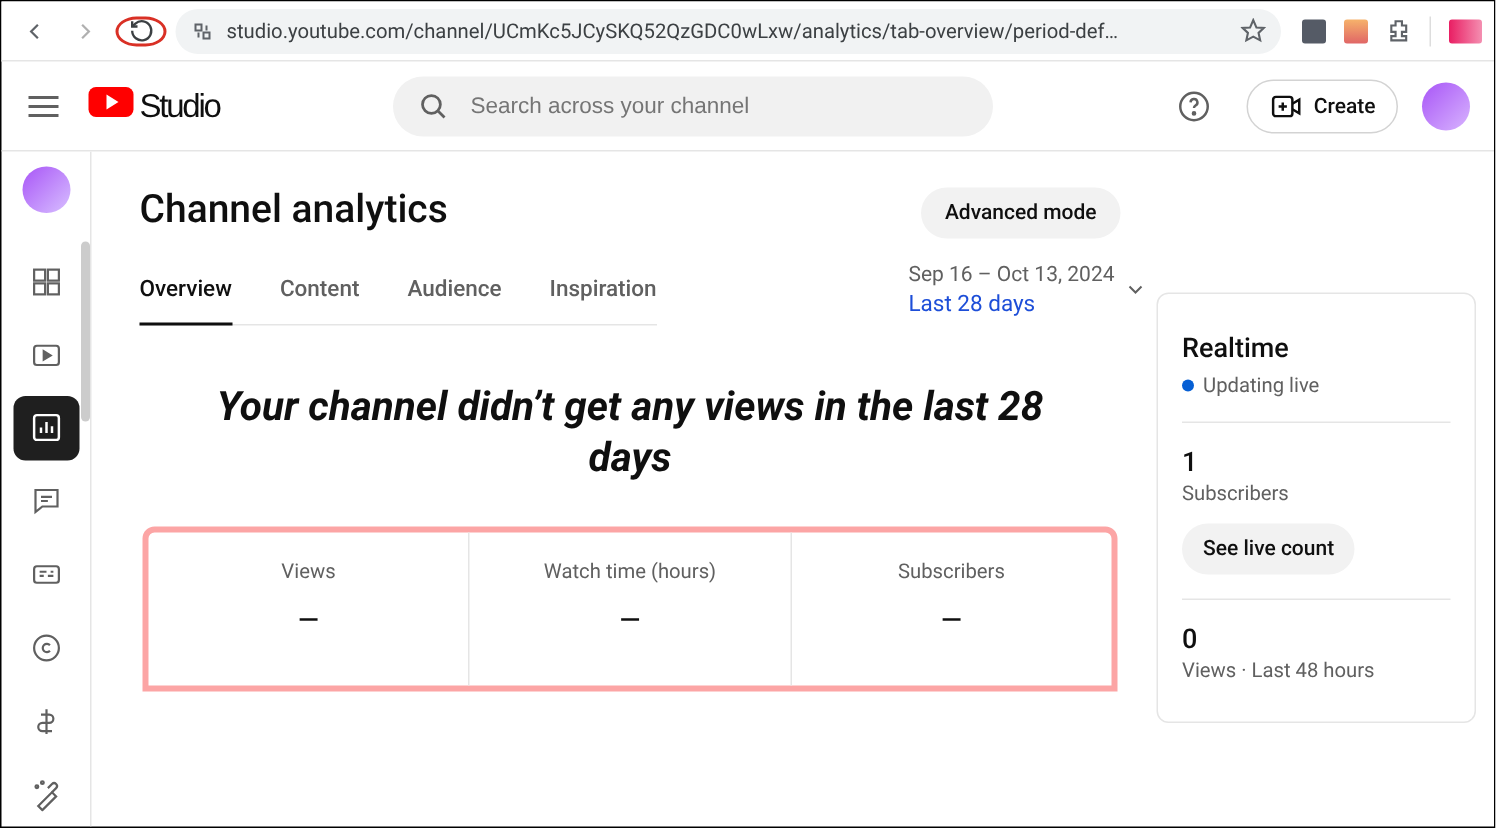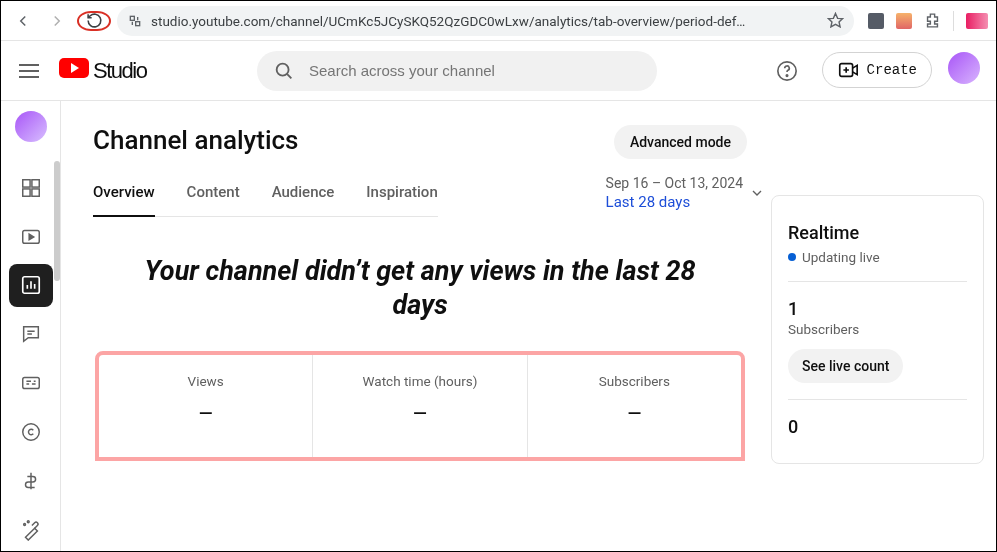"Create" .hdr-right { align-items: flex-start -> center; font-family: Liberation Mono, monospace -> none }
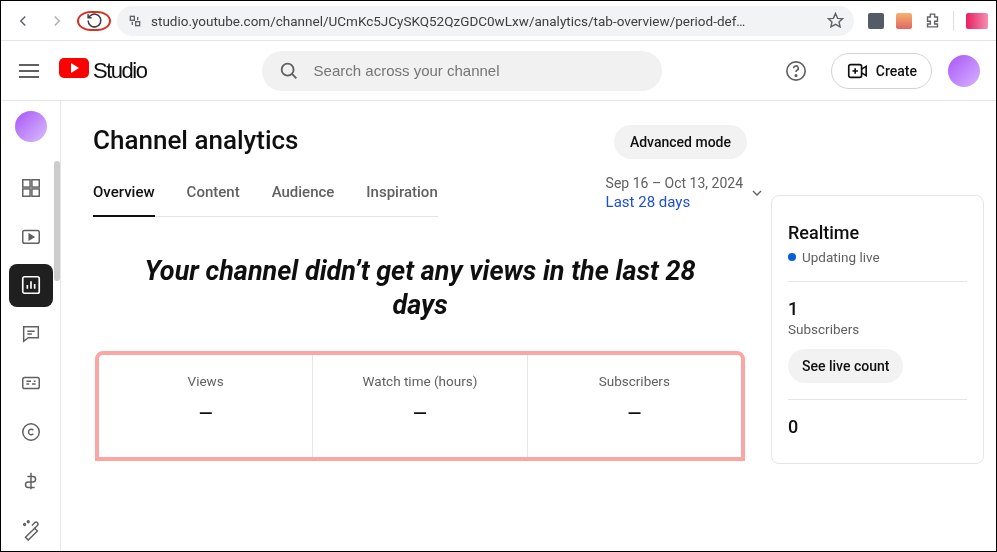"Views · Last 48 hours" div.sub { html: none -> <div>Views · Last 48 hours</div> }
